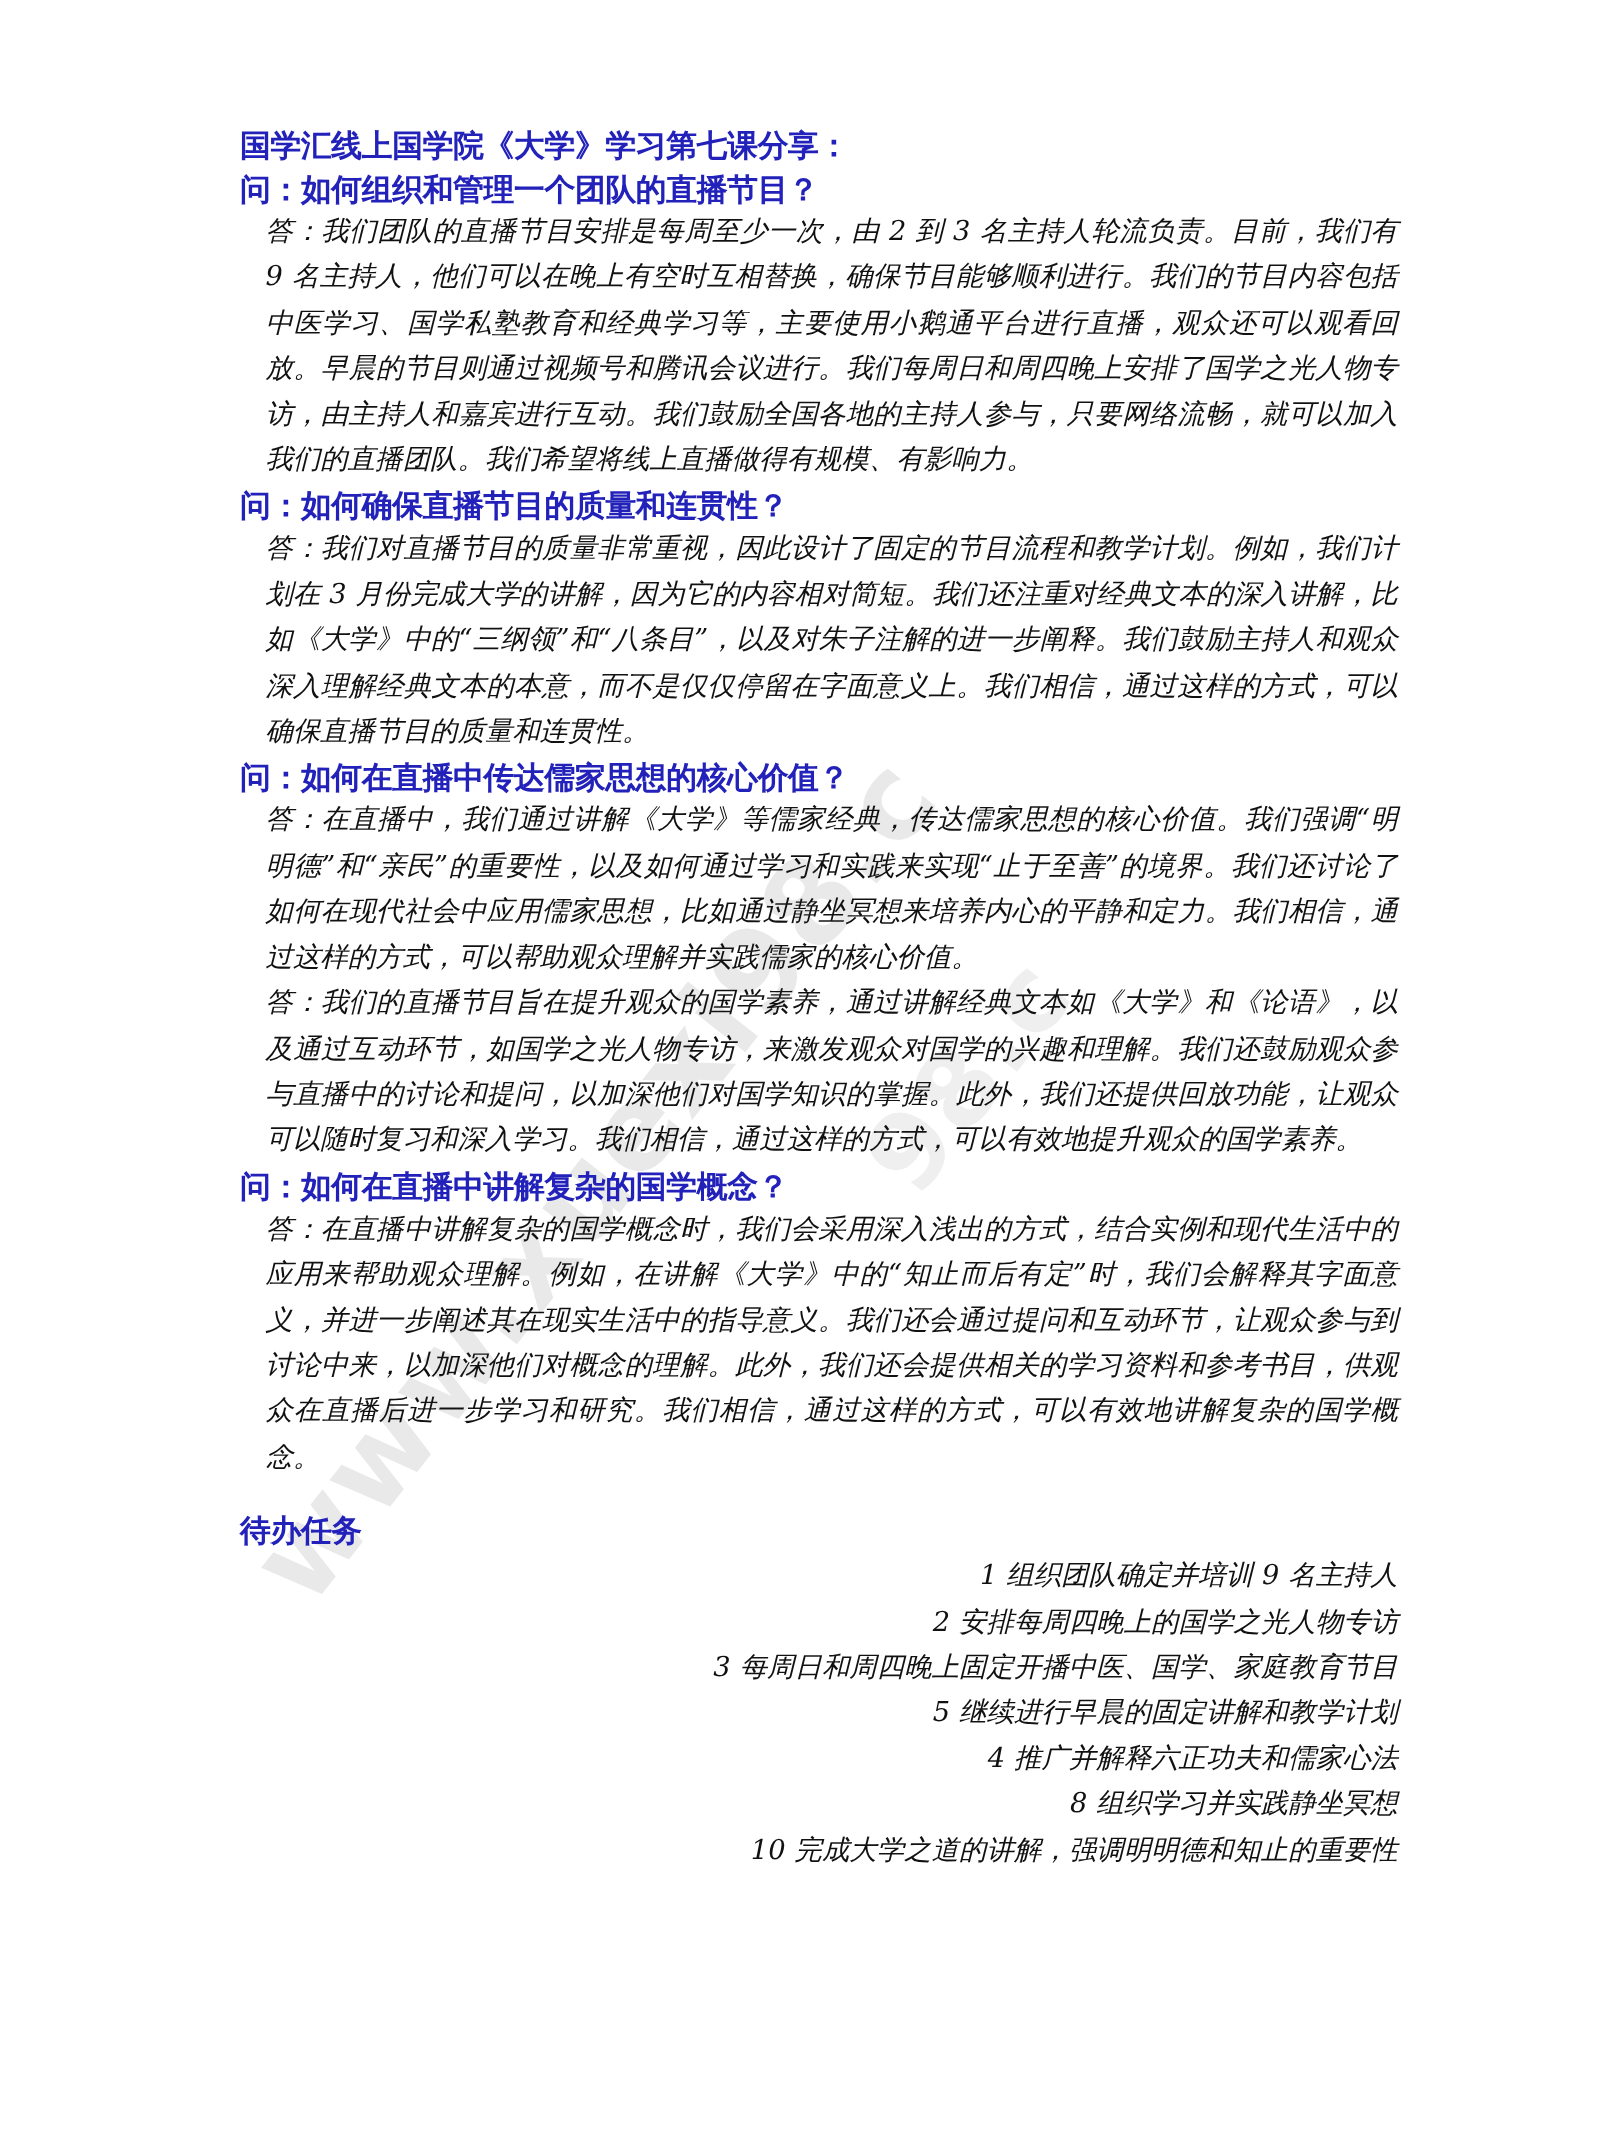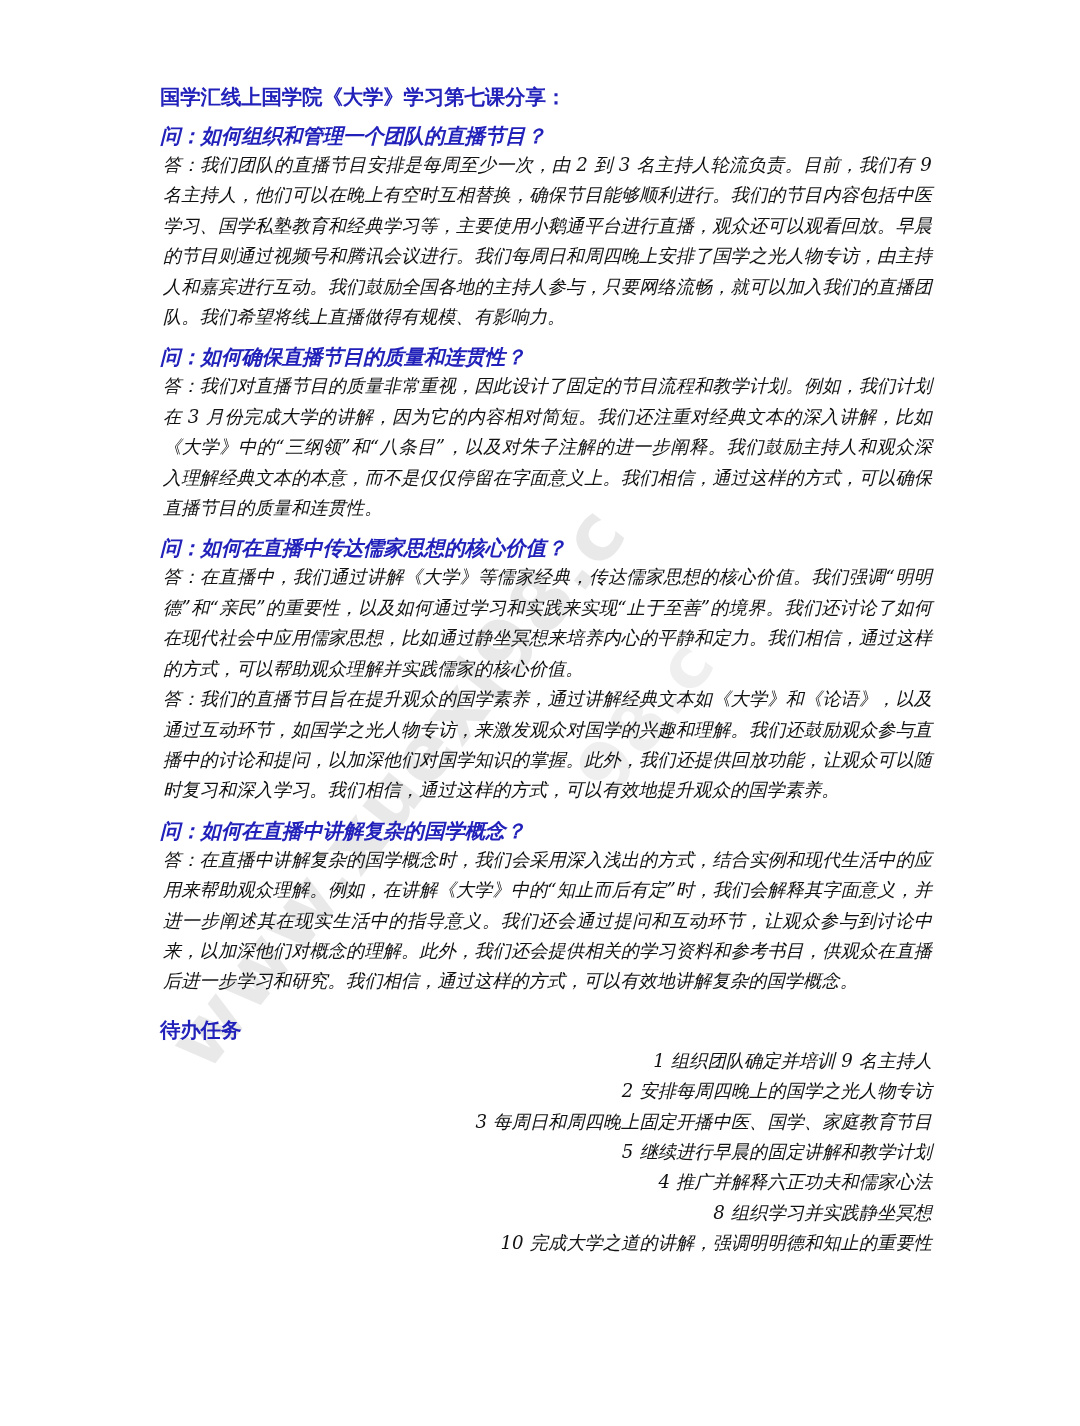"问：如何组织和管理一个团队的直播节目？" .q-heading { font-style: italic -> none; margin-top: 12px -> 2px }
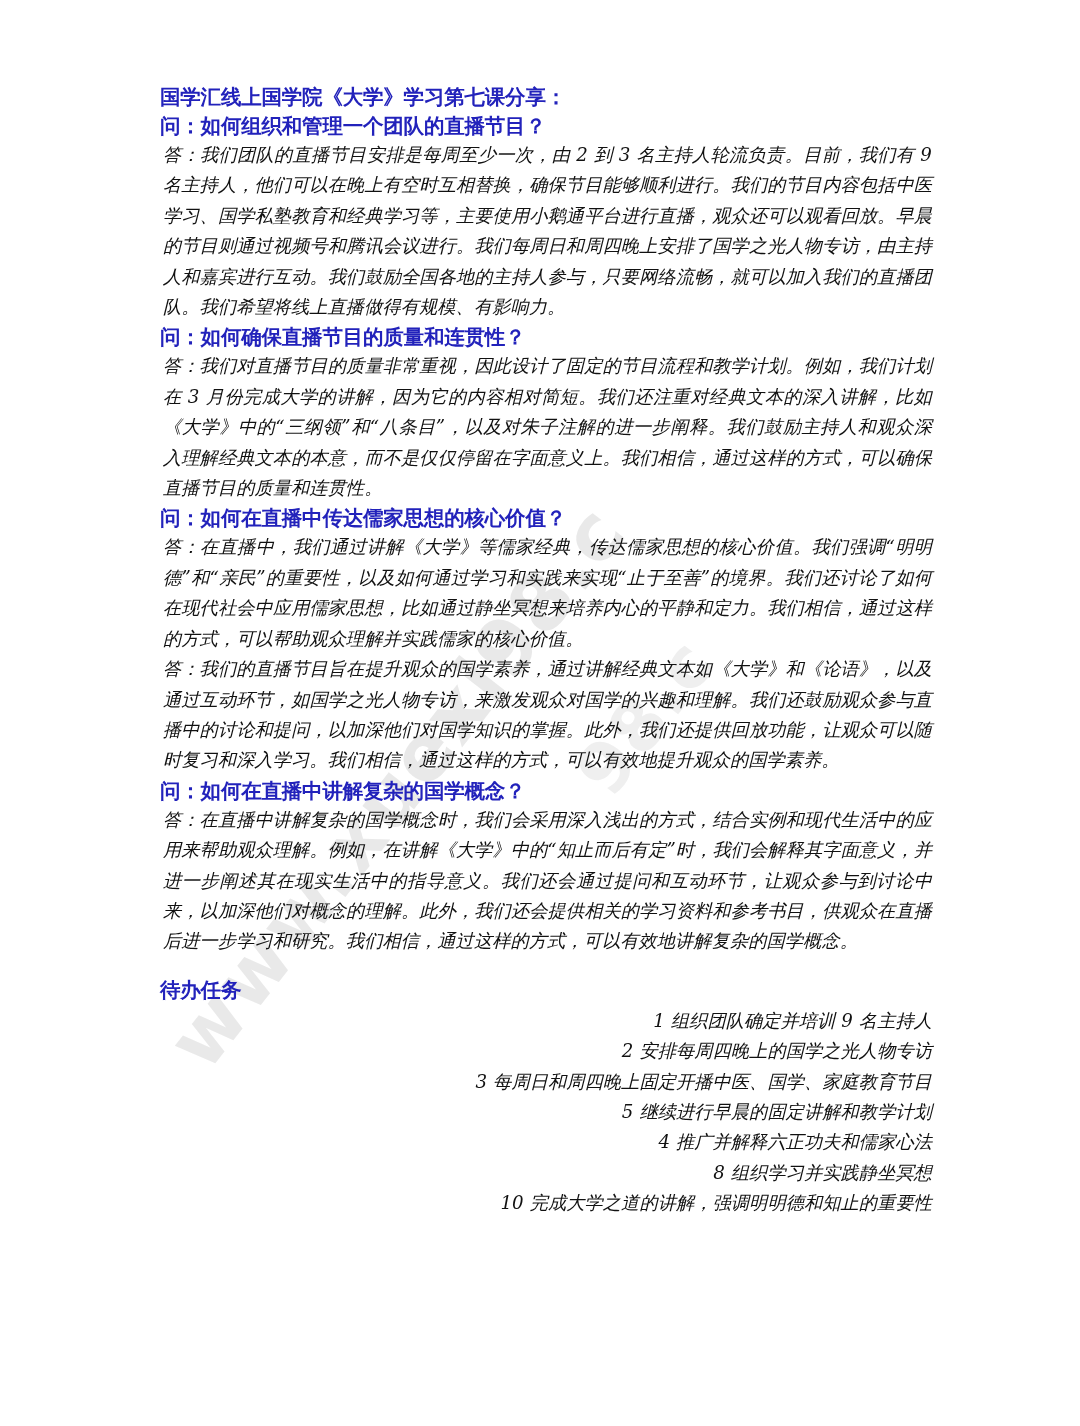"答：我们团队的直播节目安排是每周至少一次，由 2 到 3" .answer { margin: 0 0 0 3px -> 0 0 0 17px }
